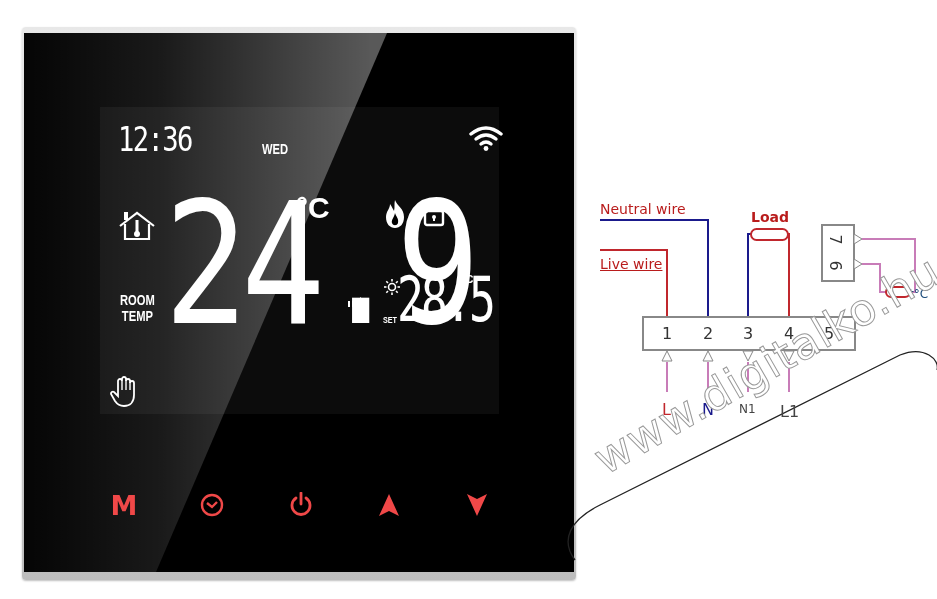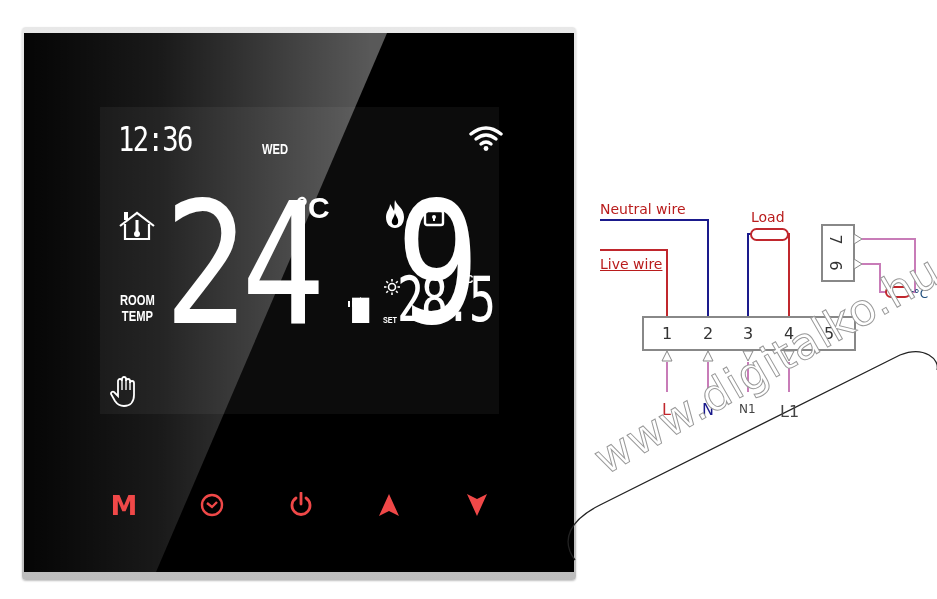"Load" div.dlabel { font-weight: none -> bold }
